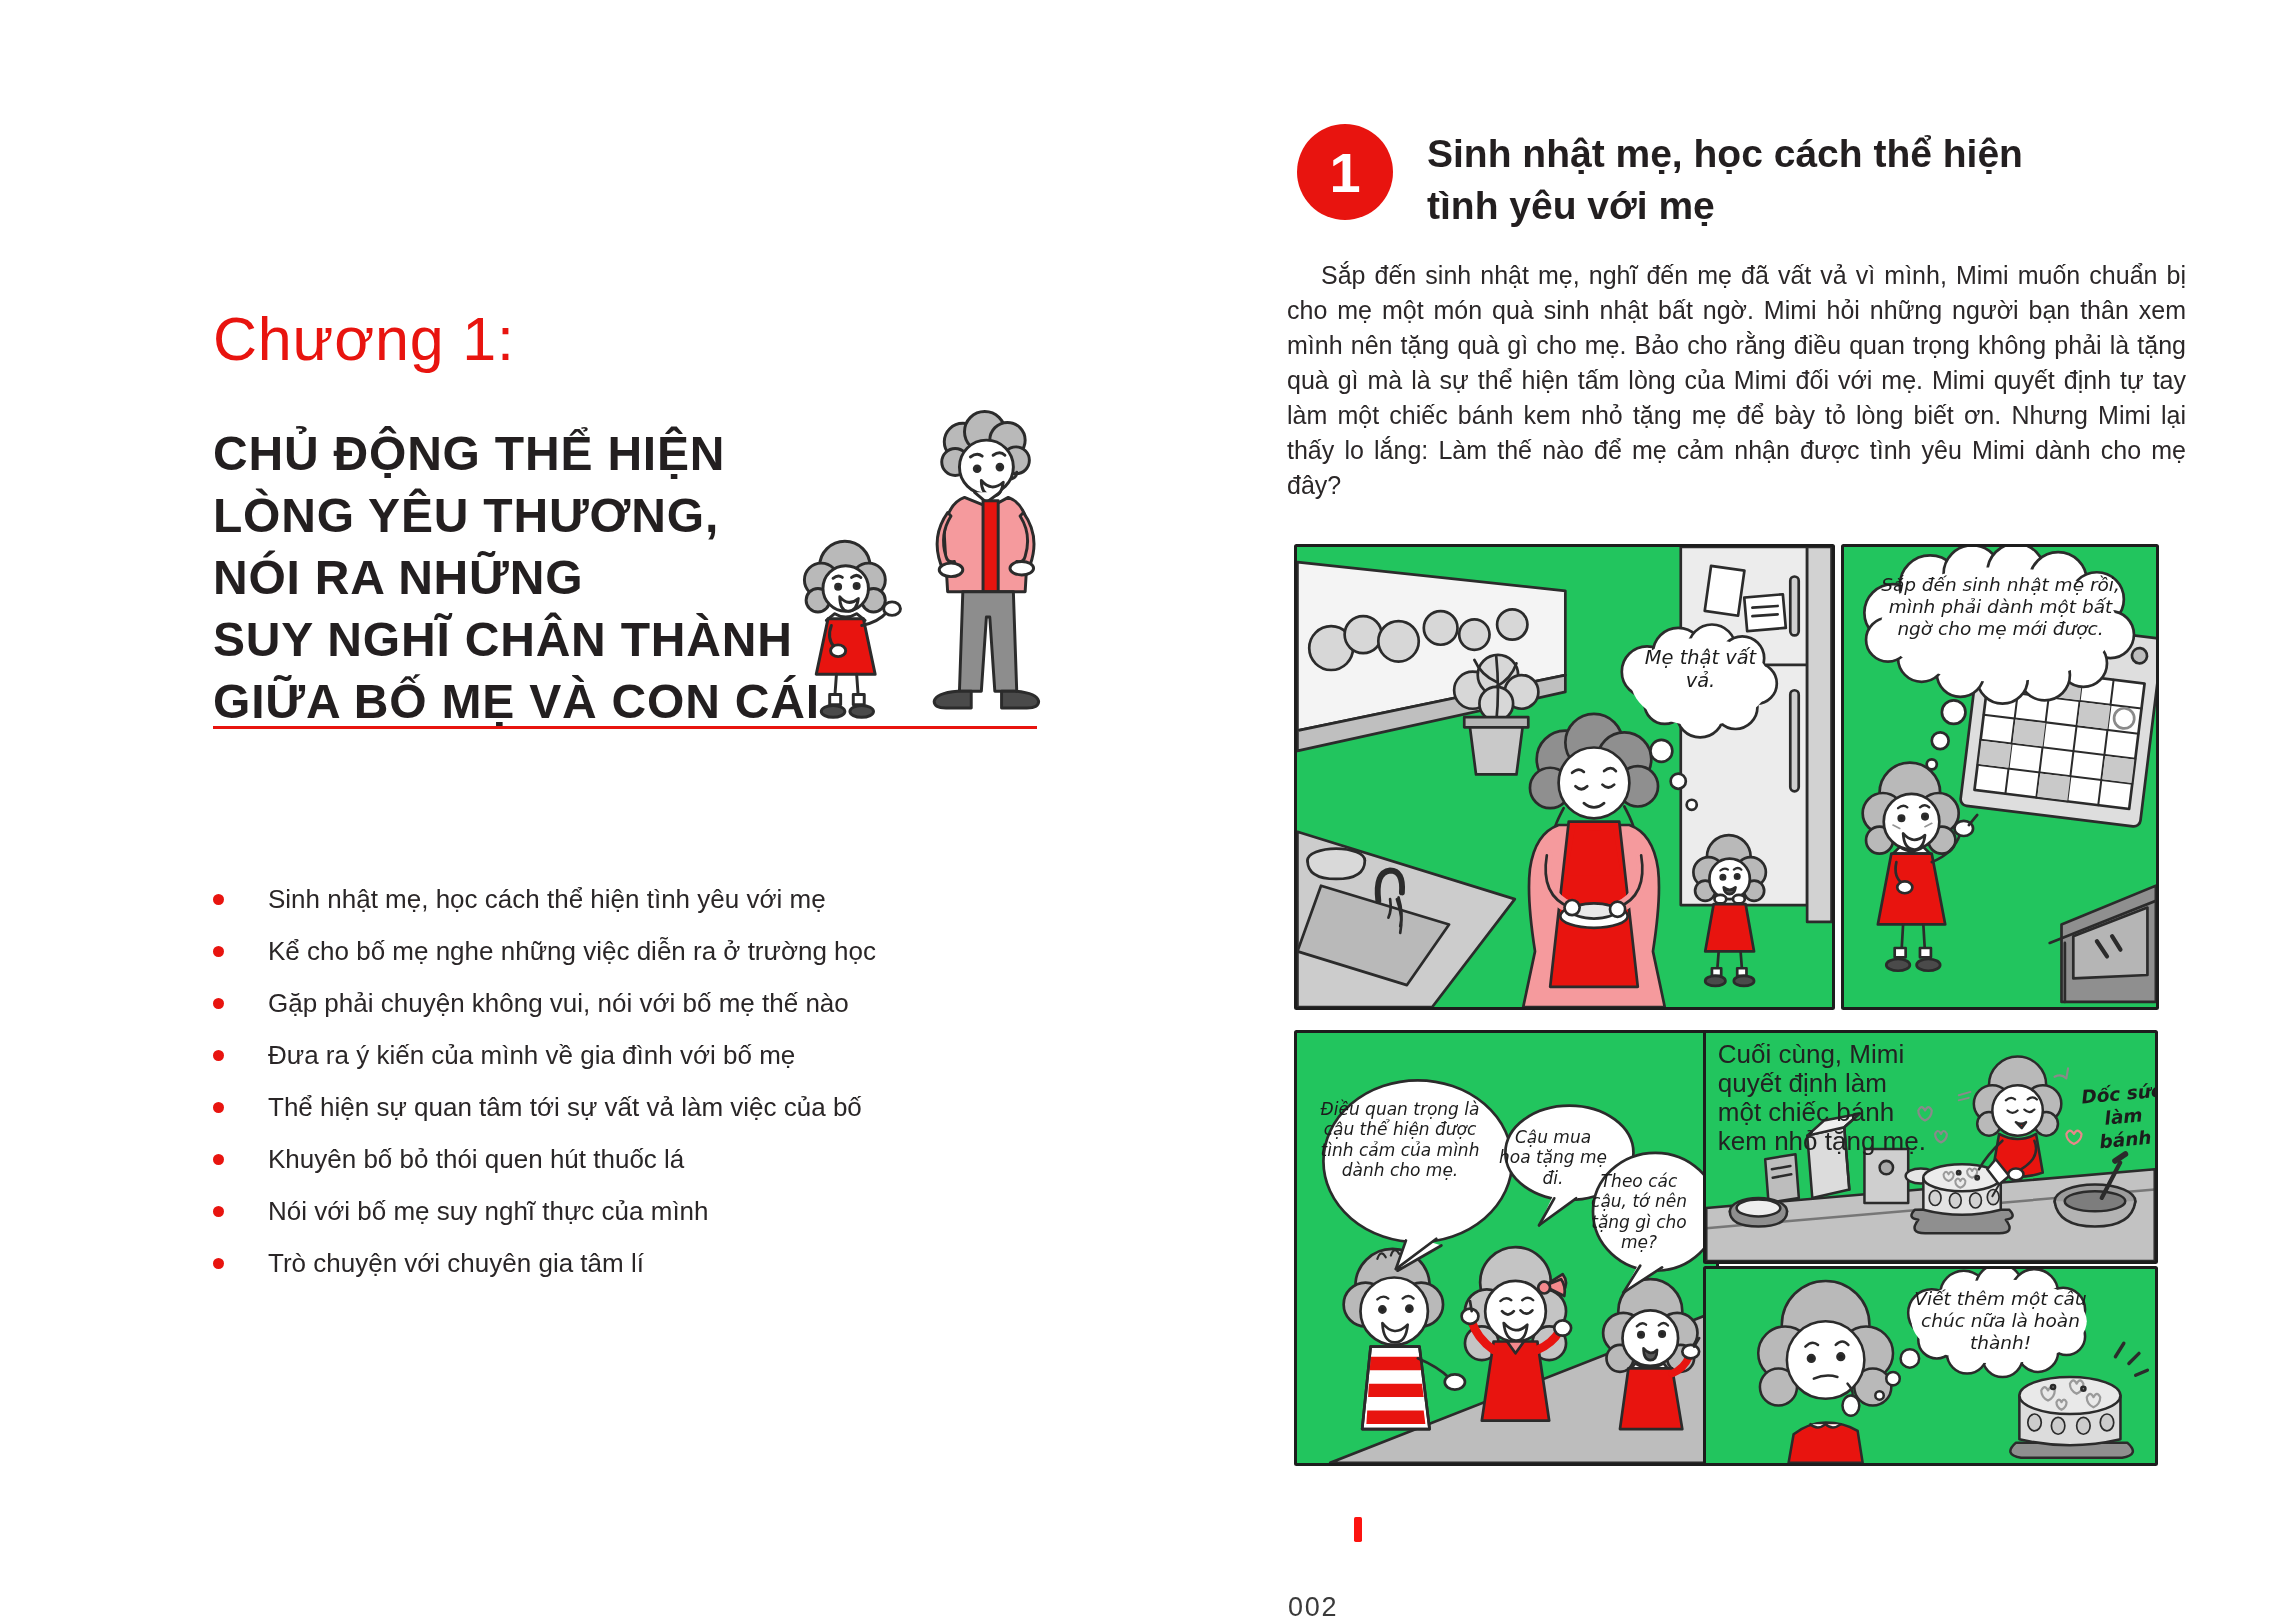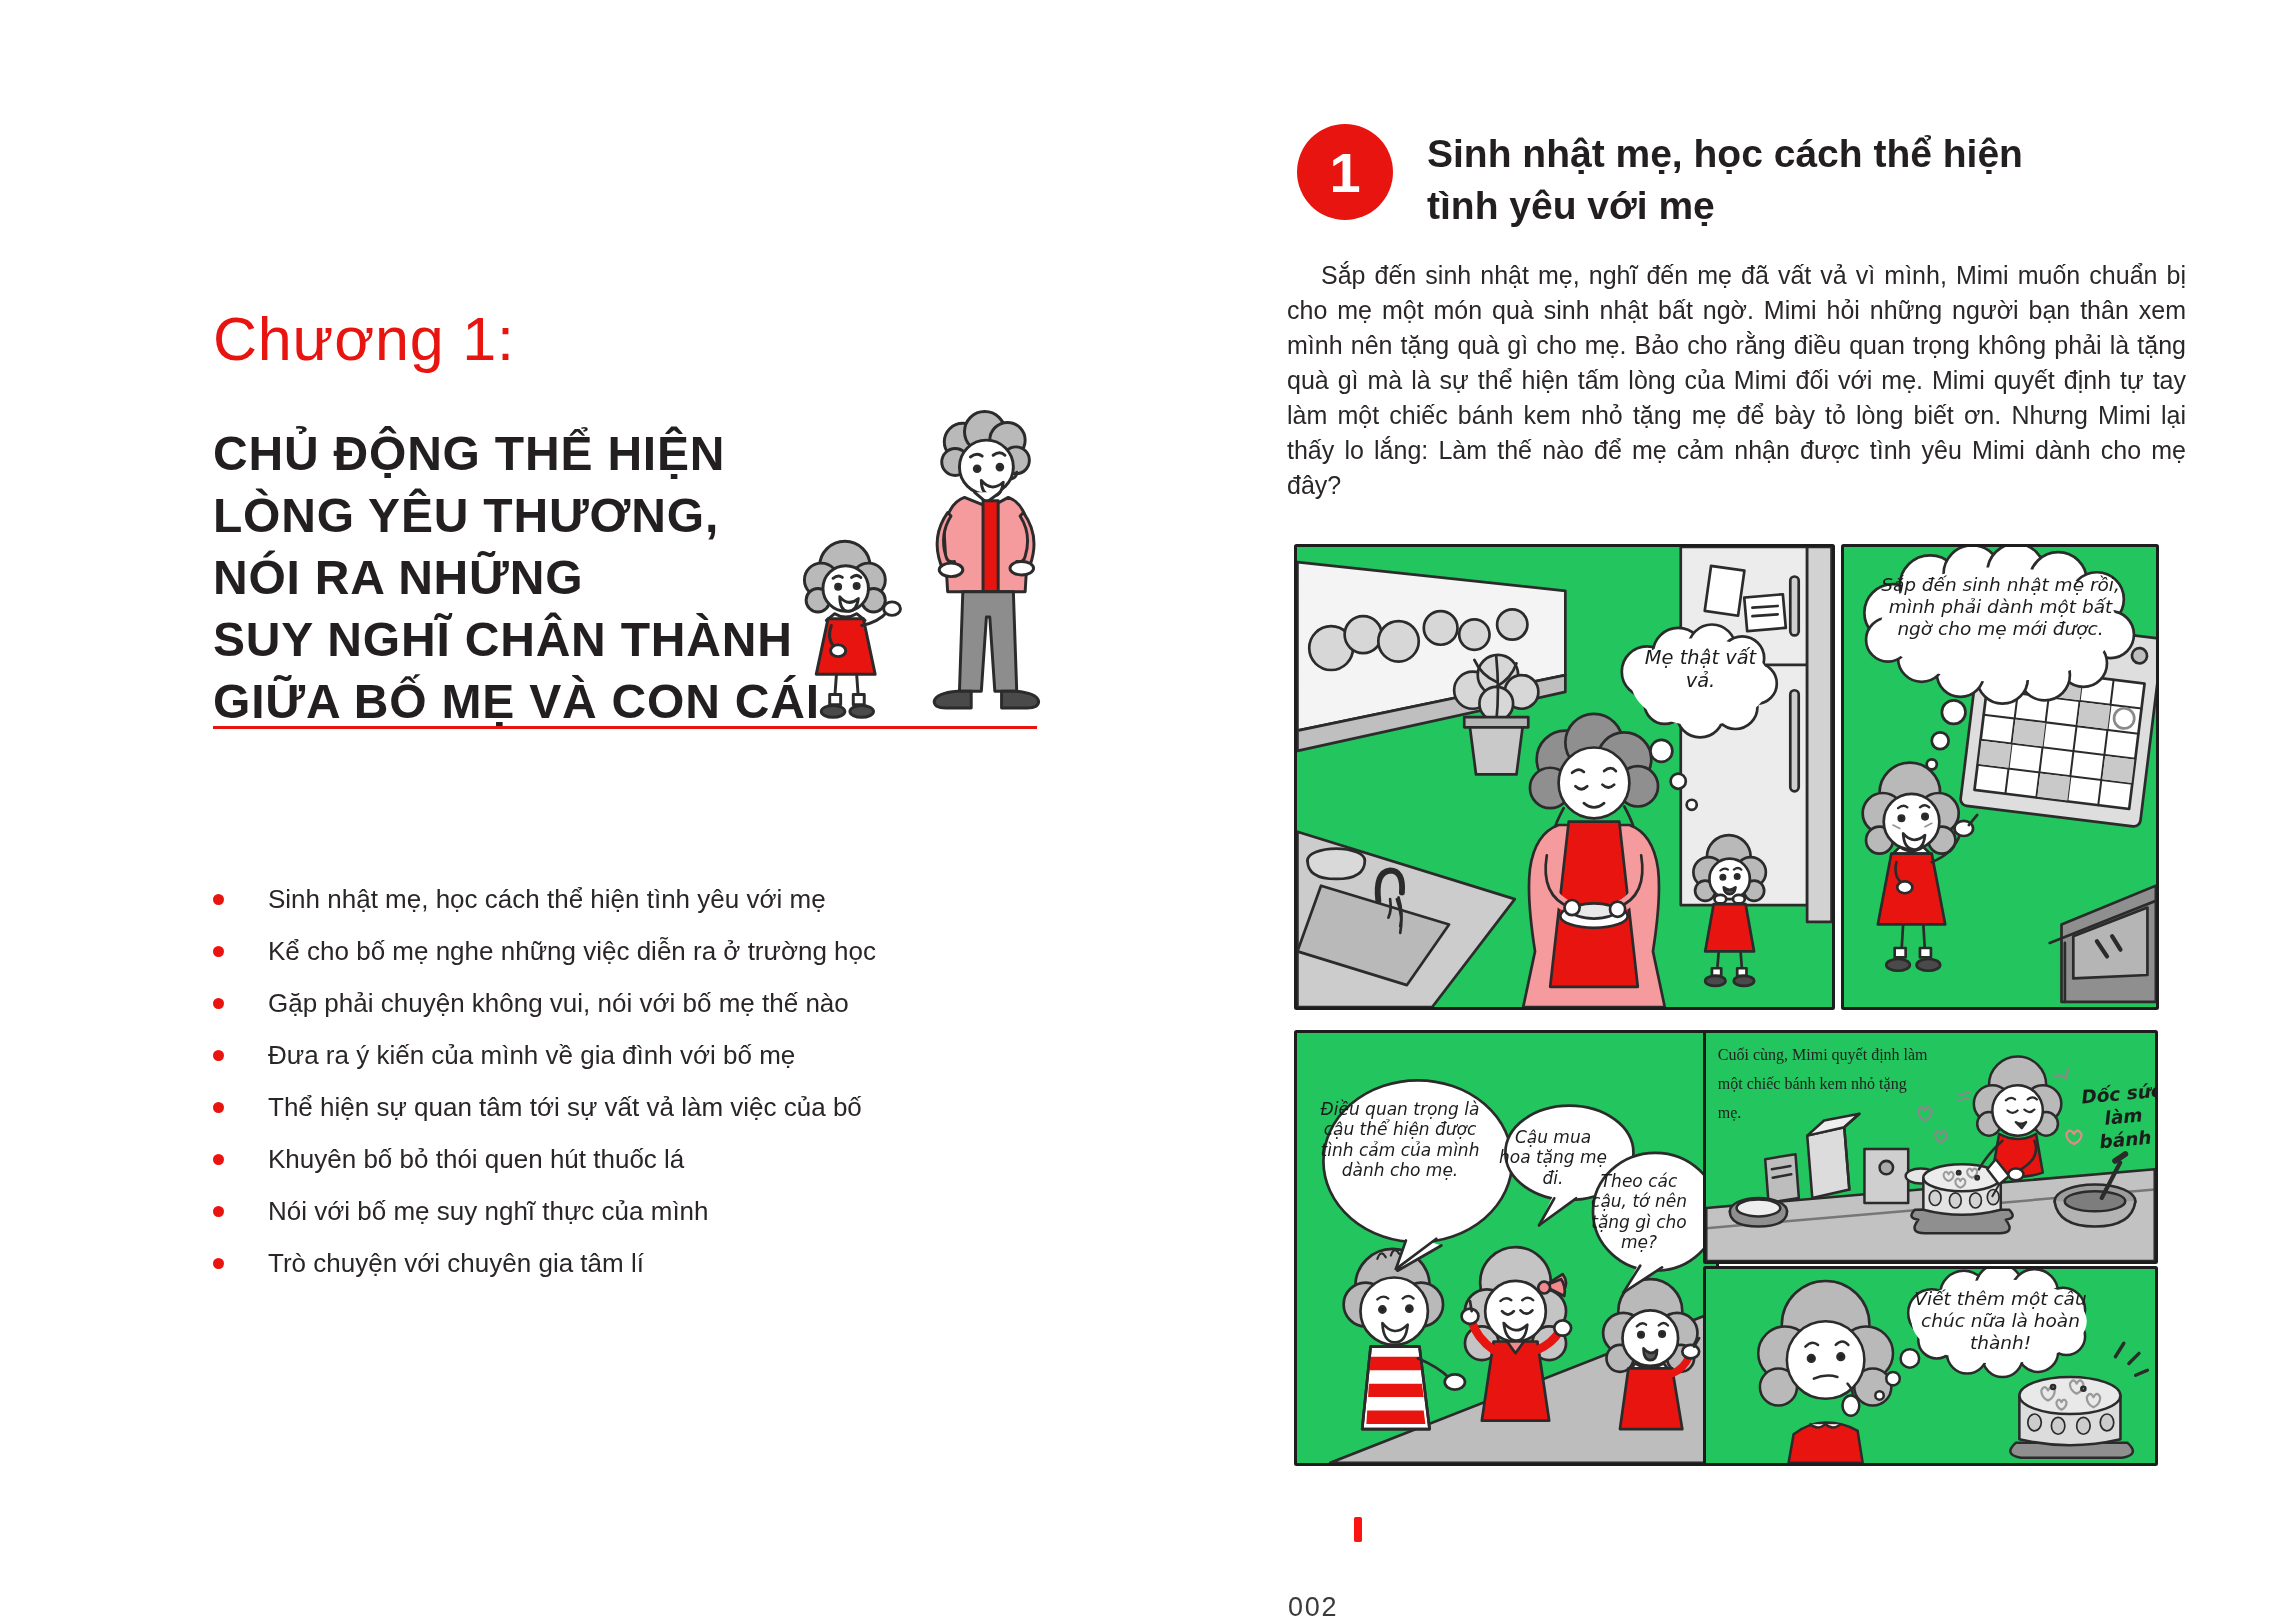"Cuối cùng, Mimi quyết định" .caption { font-family: Liberation Serif, serif -> Liberation Sans, sans-serif; font-size: 16px -> 26px }
